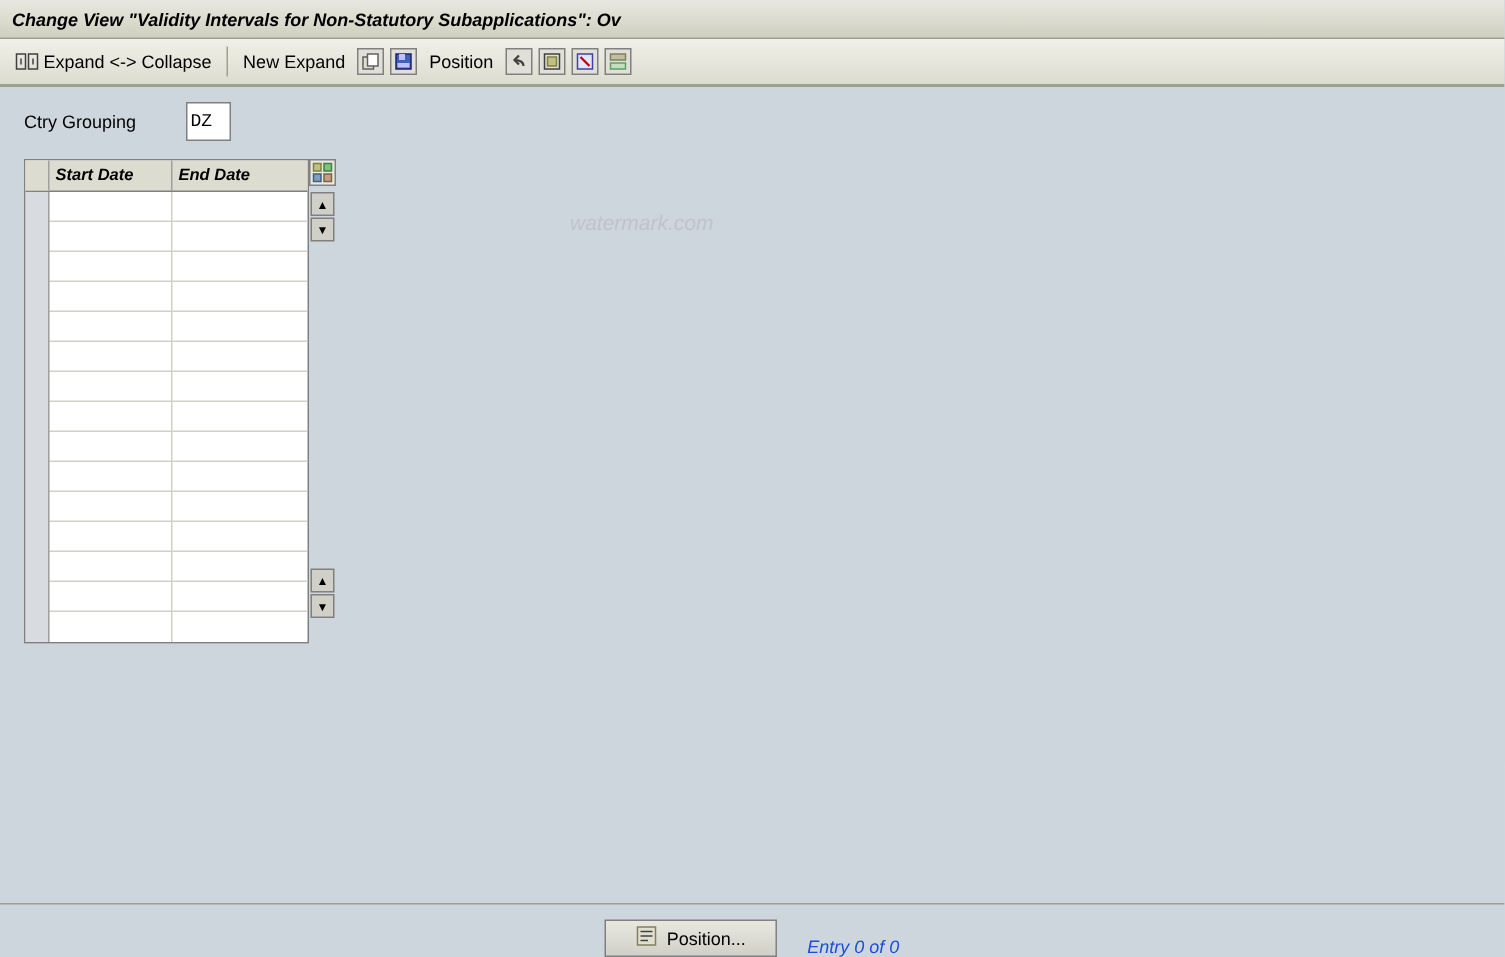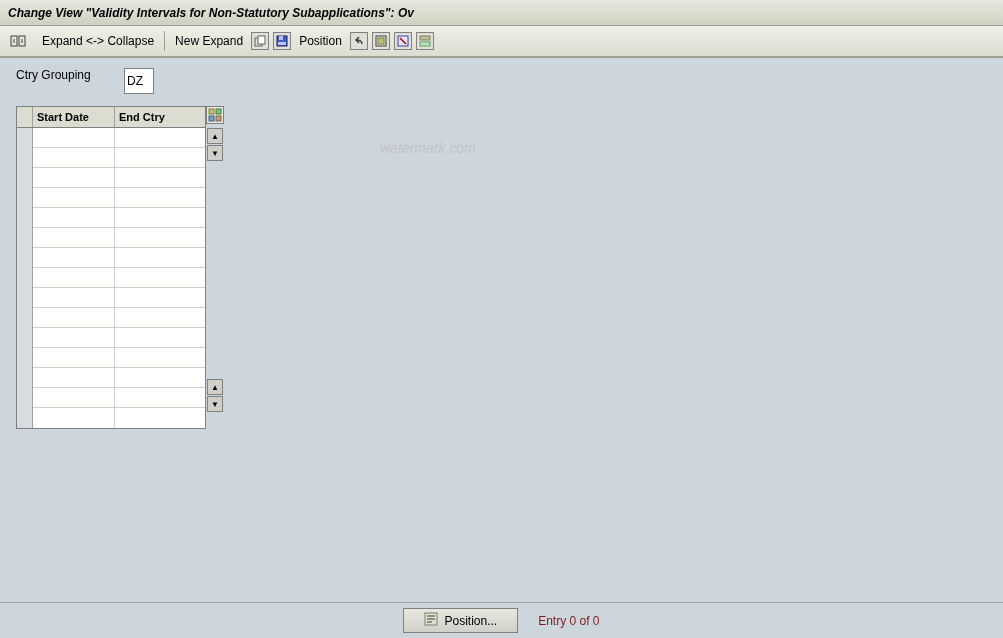"Expand <-> Collapse" .toolbar-btn { gap: 16px -> 3px }
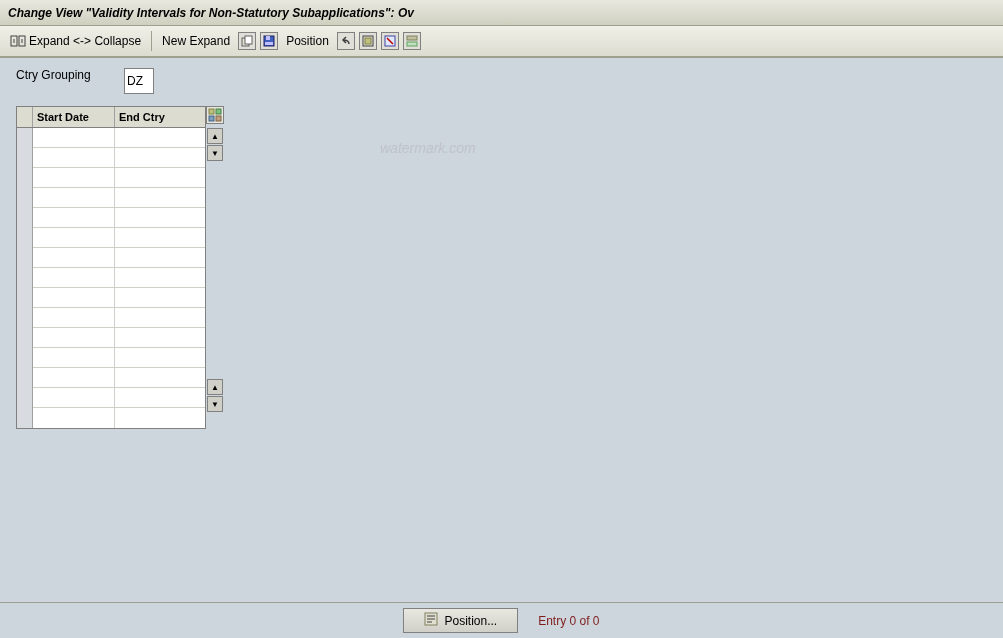"Ctry Grouping" .form-row { align-items: flex-start -> center }
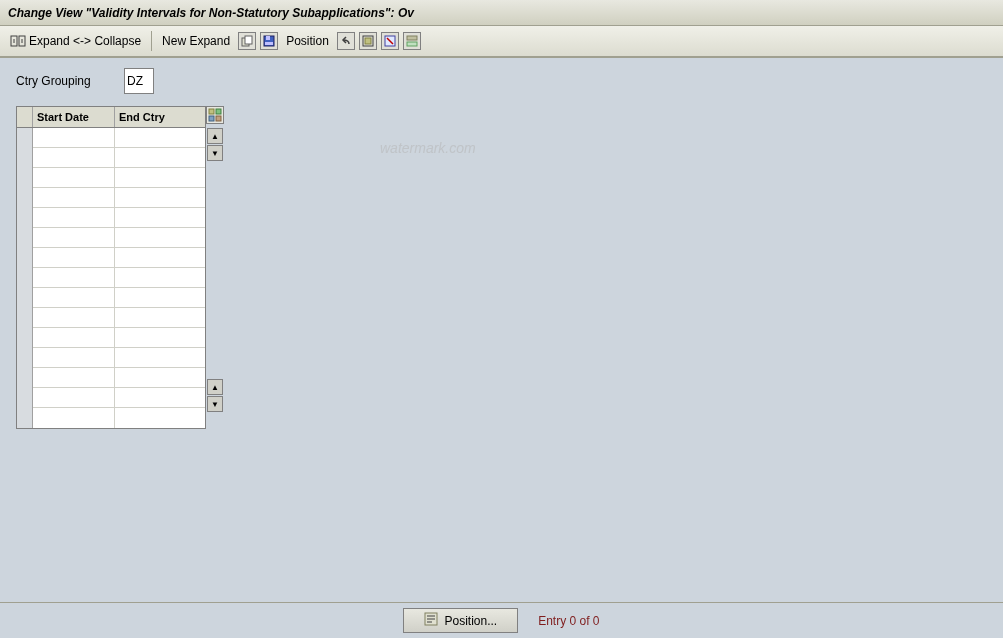"DZ" .form-input { font-family: Liberation Sans, sans-serif -> Liberation Mono, monospace }
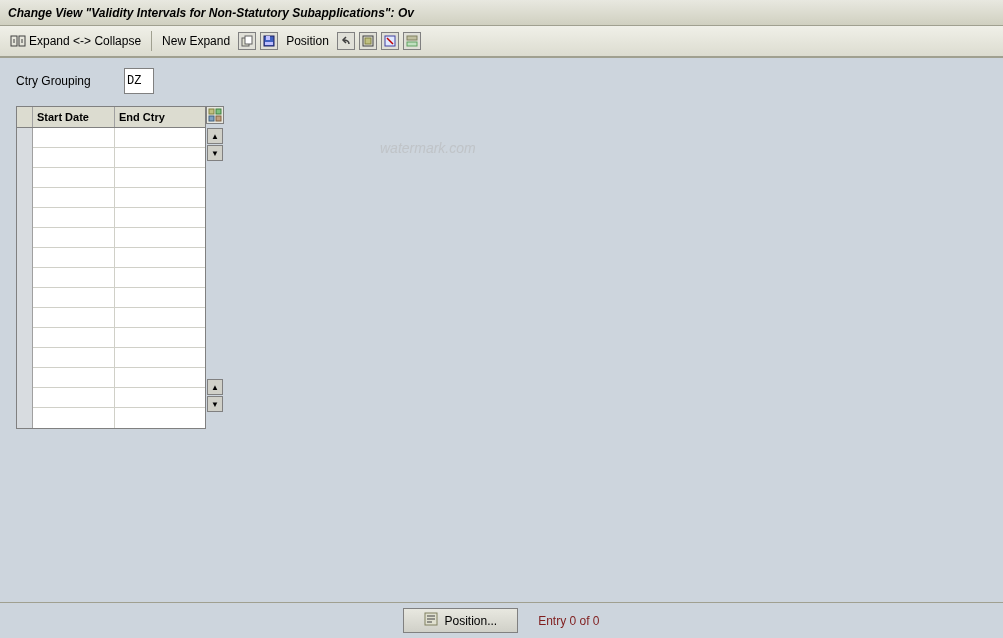"Start Date" .table-wrapper { font-style: none -> italic }
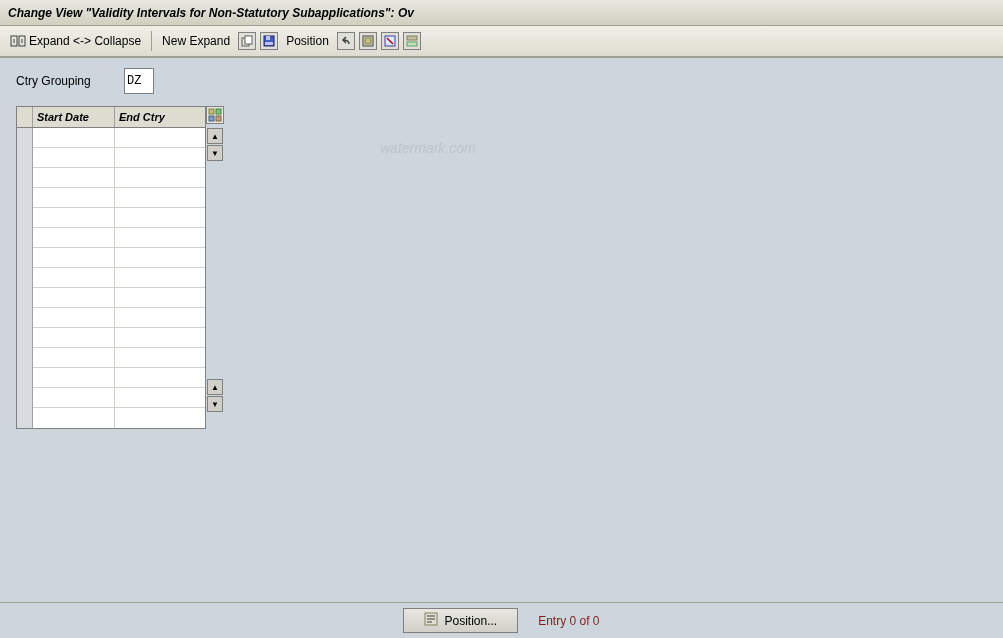"End Ctry" span { text: Ctry -> Date }
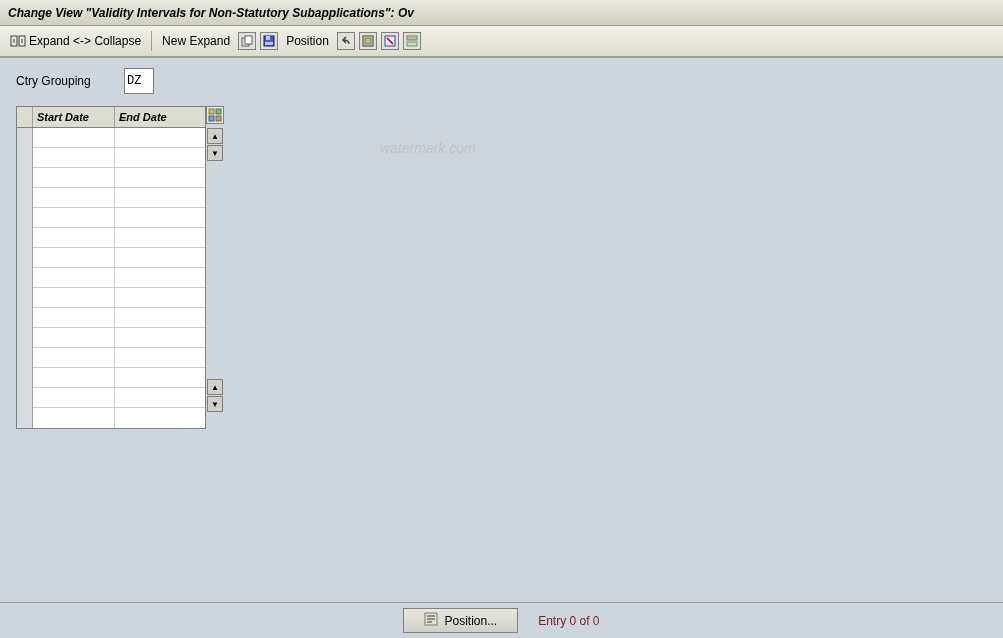"Position..." .status-bar { align-items: center -> flex-end }
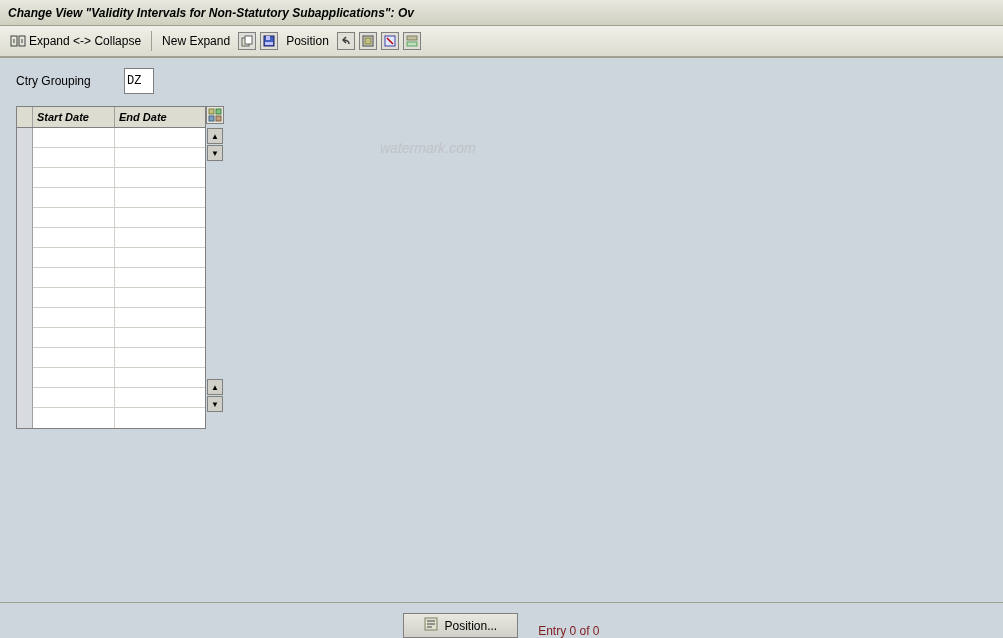"Entry 0 of 0" .entry-count { color: #7f1d1d -> #1d4ed8; font-style: none -> italic }
